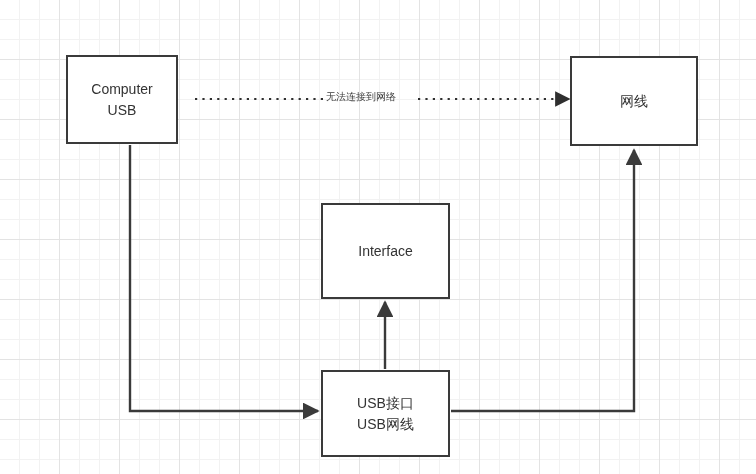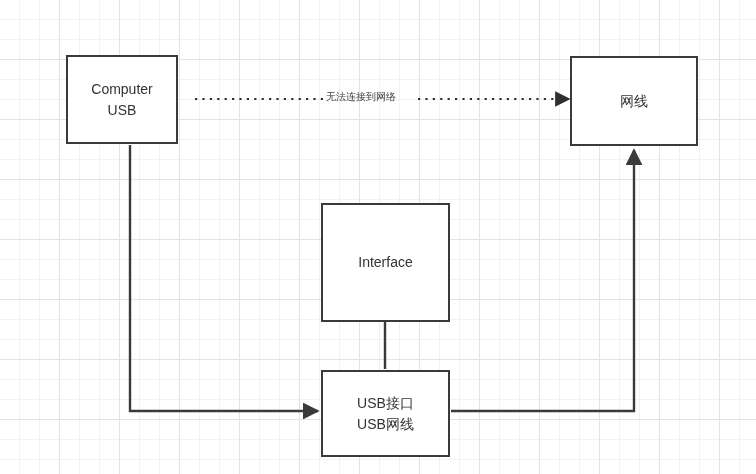"Interface" #node-interface { height: 119px -> 96px }
